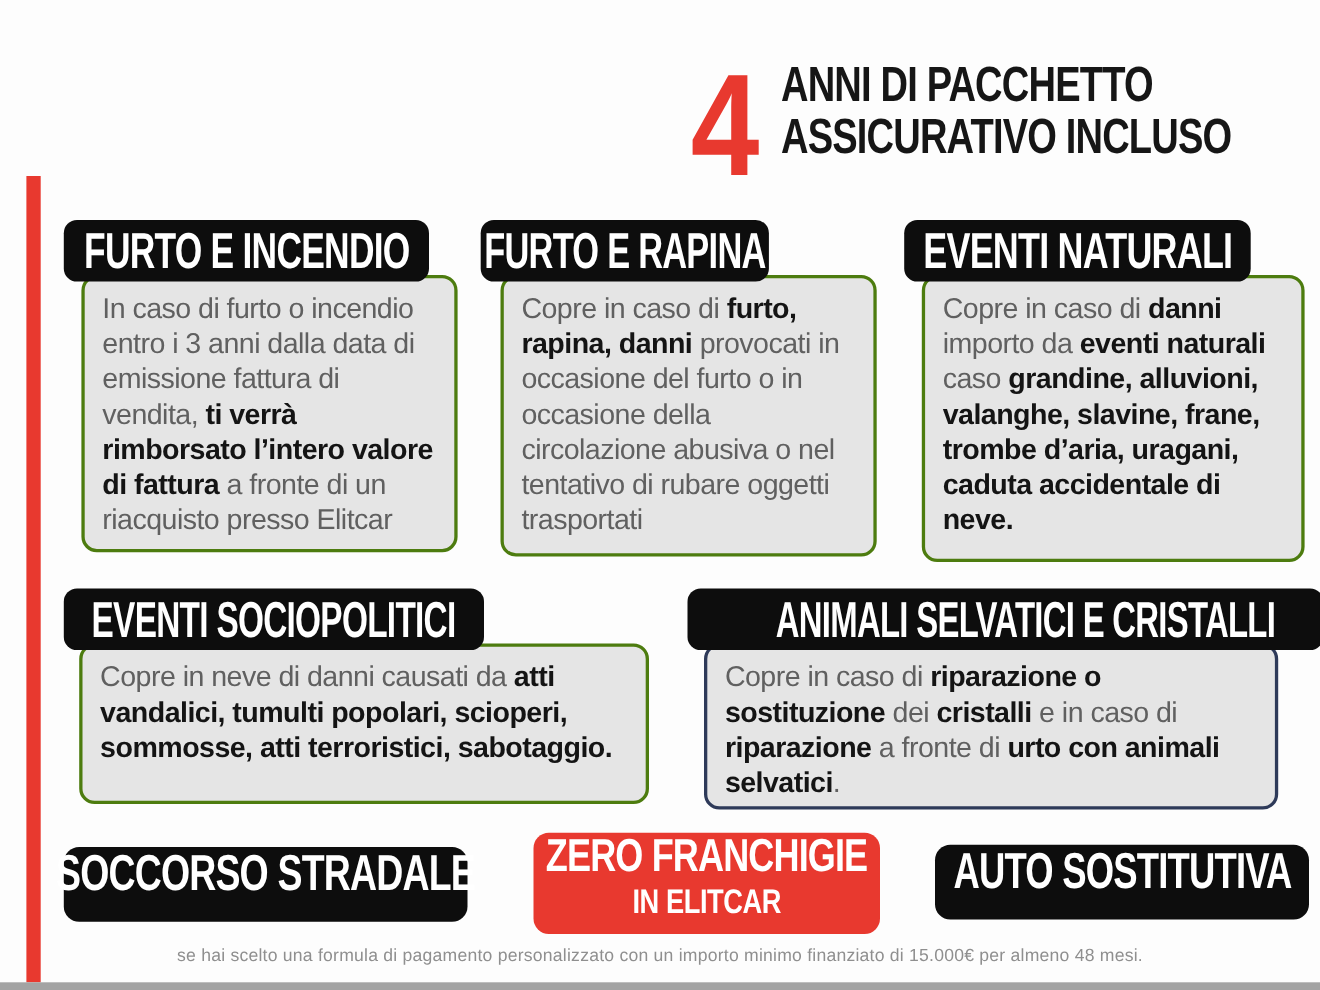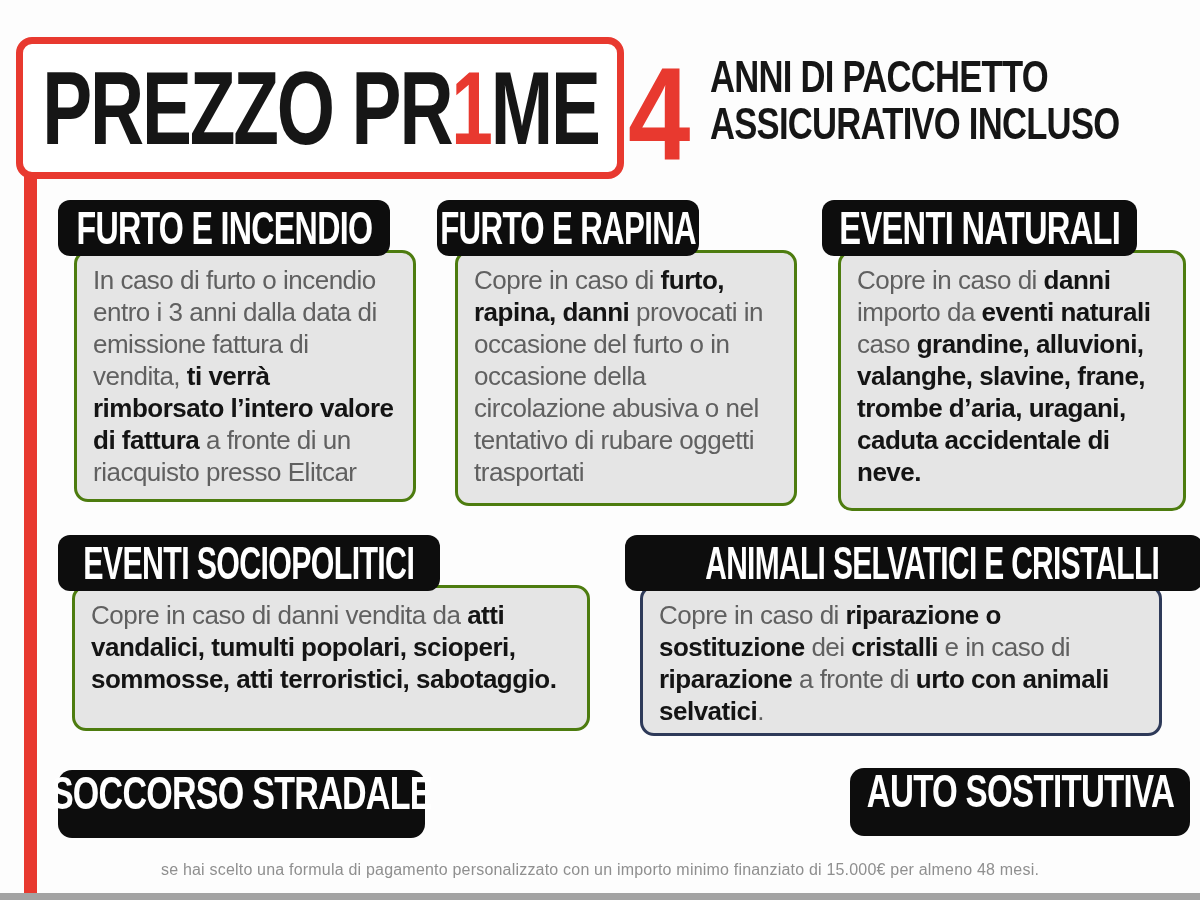"PREZZO PR1ME" div.title-box { html: <div> <div><span>PREZZO PR</span><span>1</span><span>ME</span></div> </div> -> none }
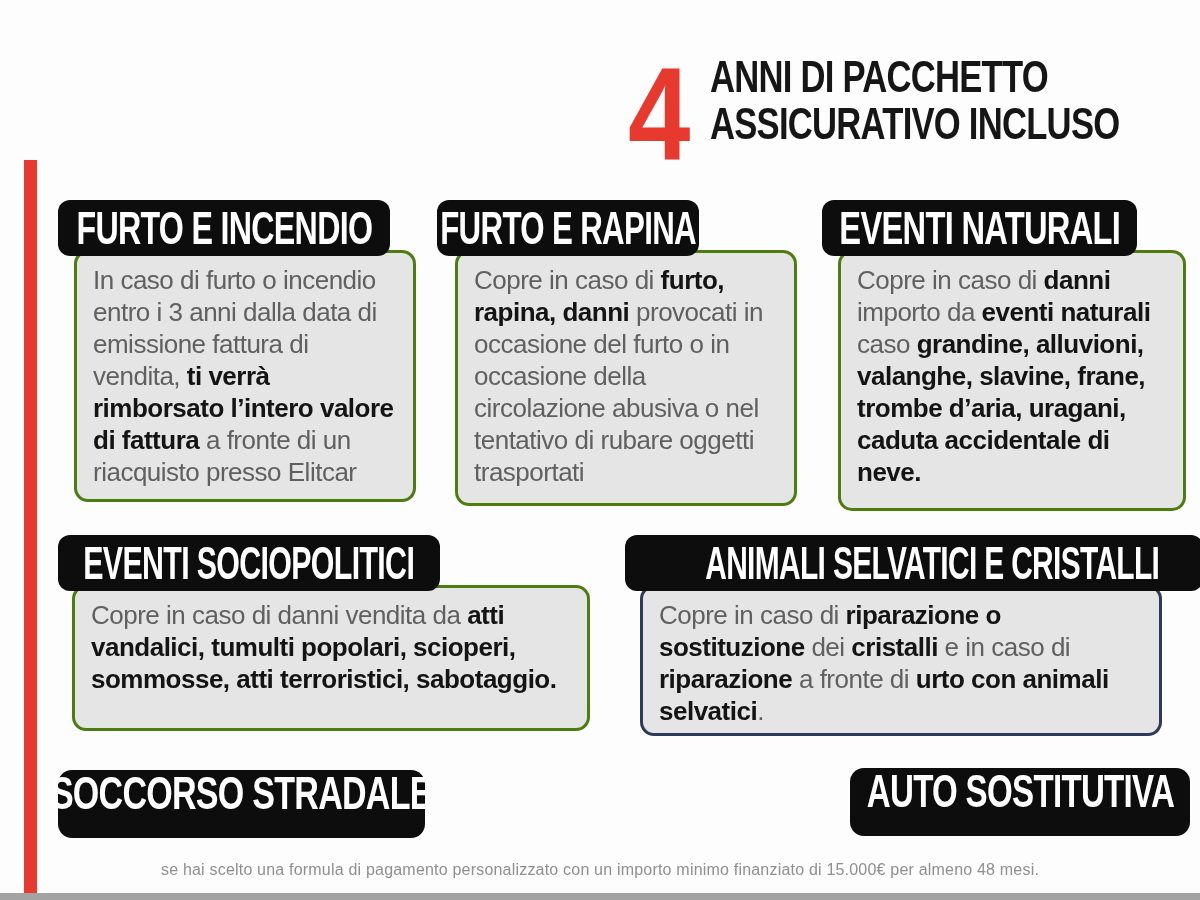"Copre in caso di danni vendita" span { text: caso di danni vendita -> neve di danni causati }
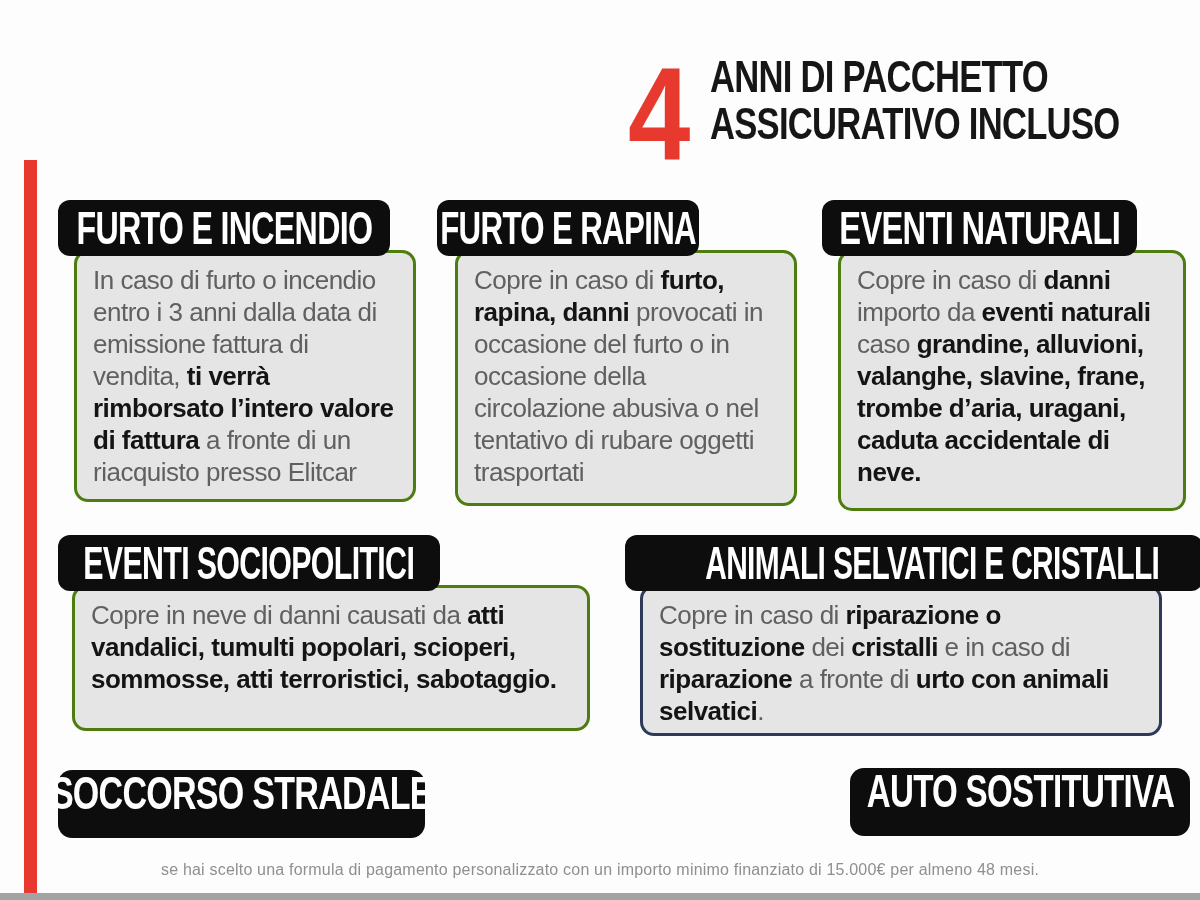"ZERO FRANCHIGIE" div.pill { html: none -> <div> <span>ZERO FRANCHIGIE</span> <span>IN ELITCAR</span> </div> }
